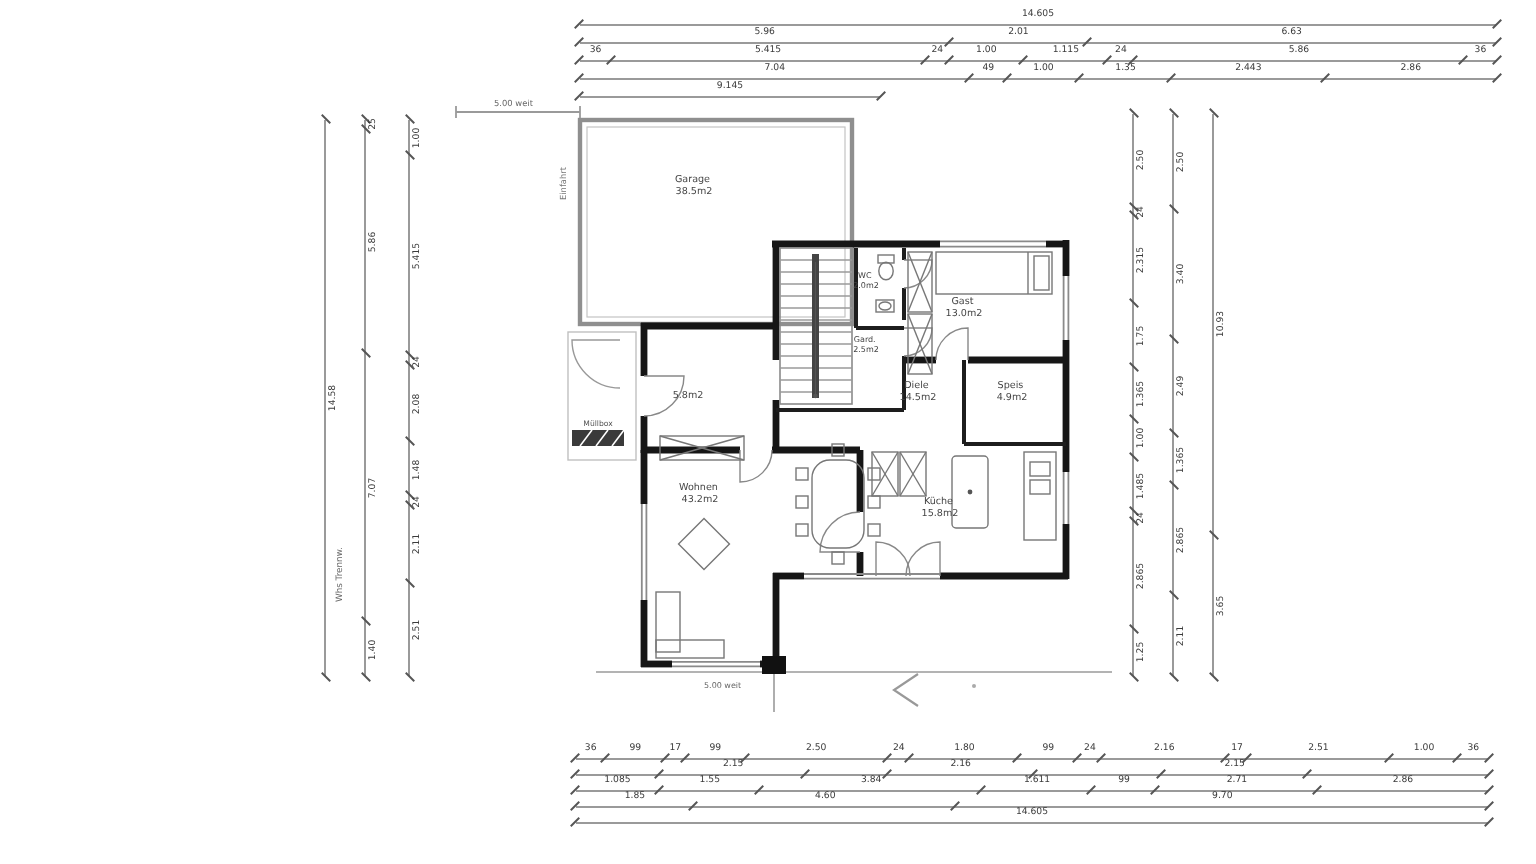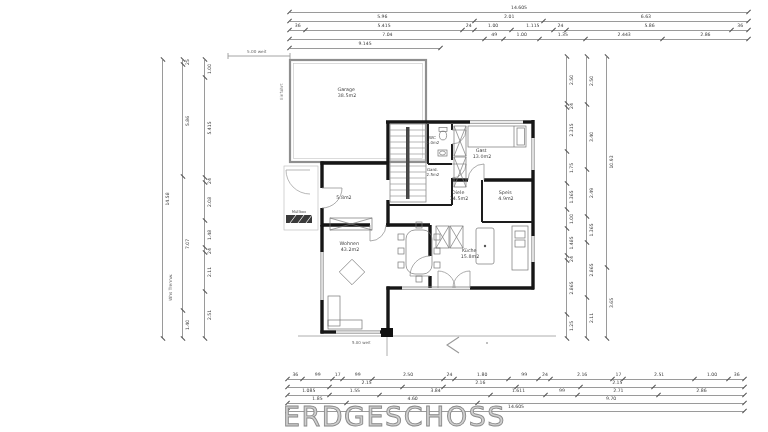"ERDGESCHOSS" div.title { html: <div>ERDGESCHOSS</div> -> none }
